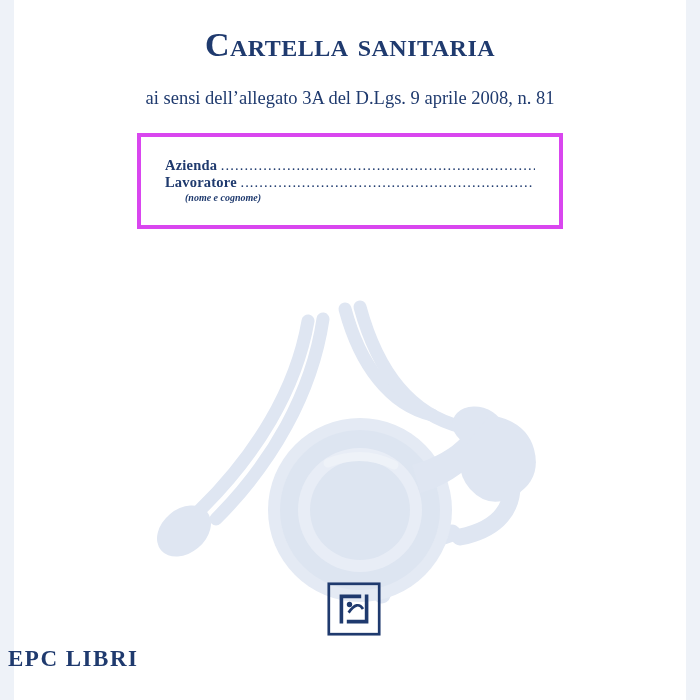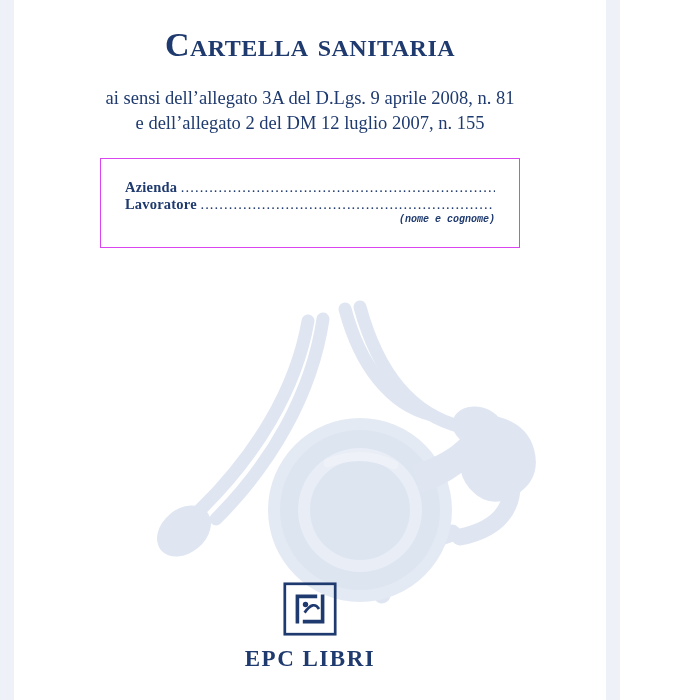"Cartella sanitaria" #cover { width: 620px -> 700px }
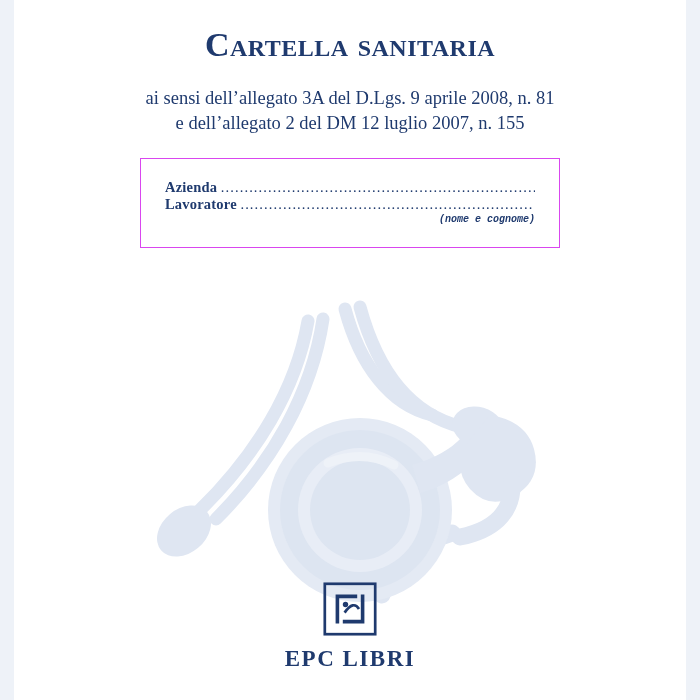"e dell’allegato 2 del DM" div { html: <div>e dell’allegato 2 del DM 12 luglio 2007, n. 155</div> -> none }
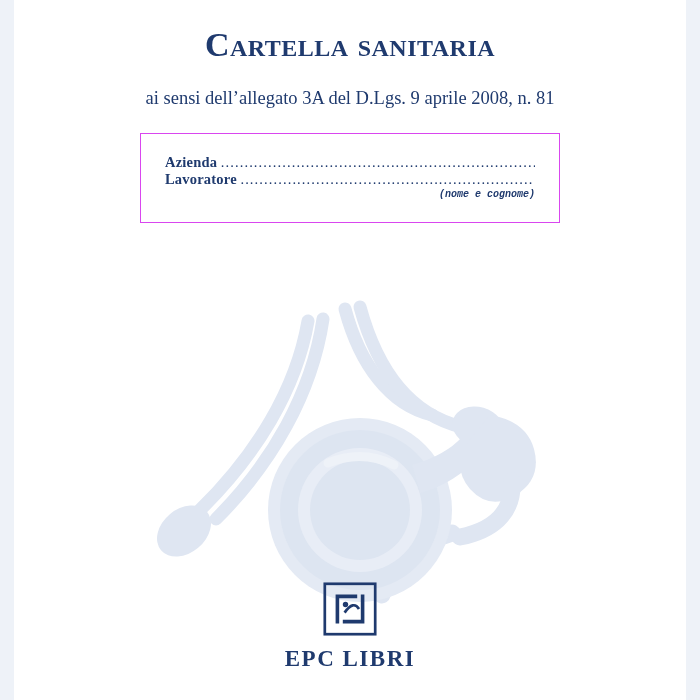"Azienda" .formbox { border: 1px solid #d946ef -> 4px solid #d946ef }
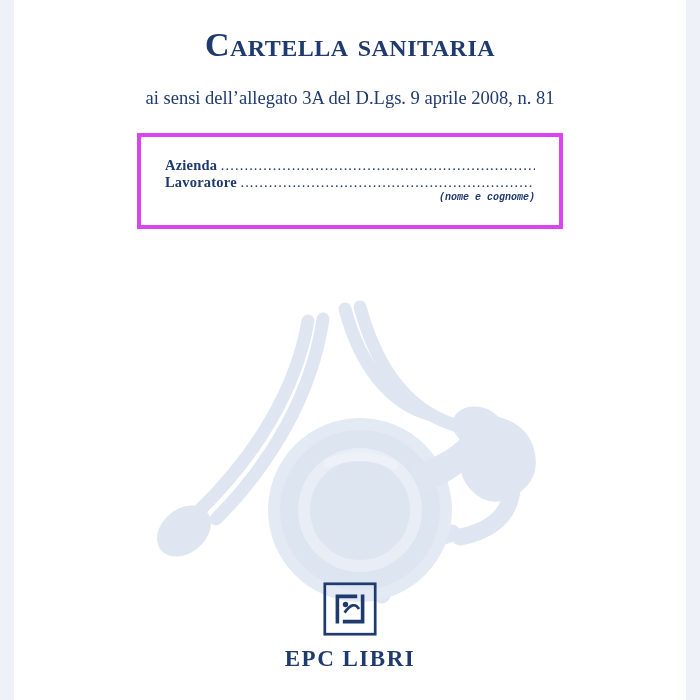"(nome e cognome)" .hint { font-family: Liberation Mono, monospace -> none; text-align: right -> left }
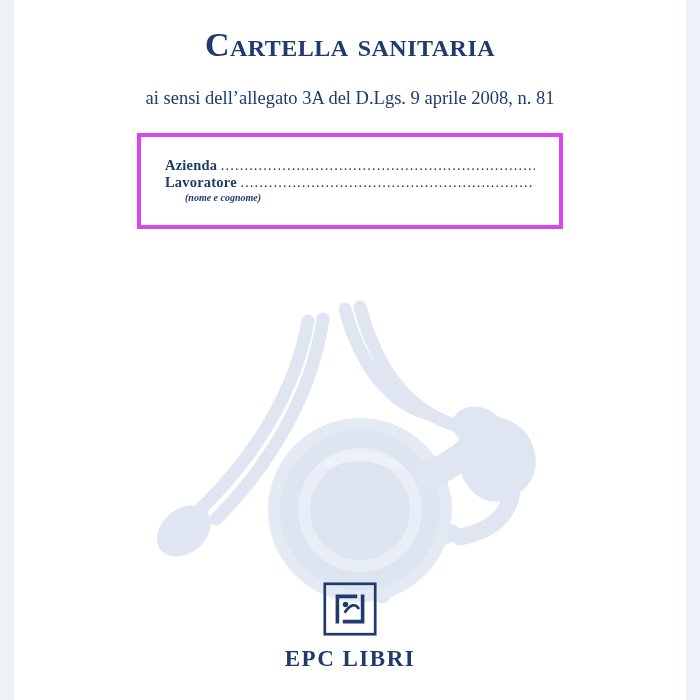"EPC LIBRI" .publisher { left: 0 -> 8px; text-align: center -> none }
